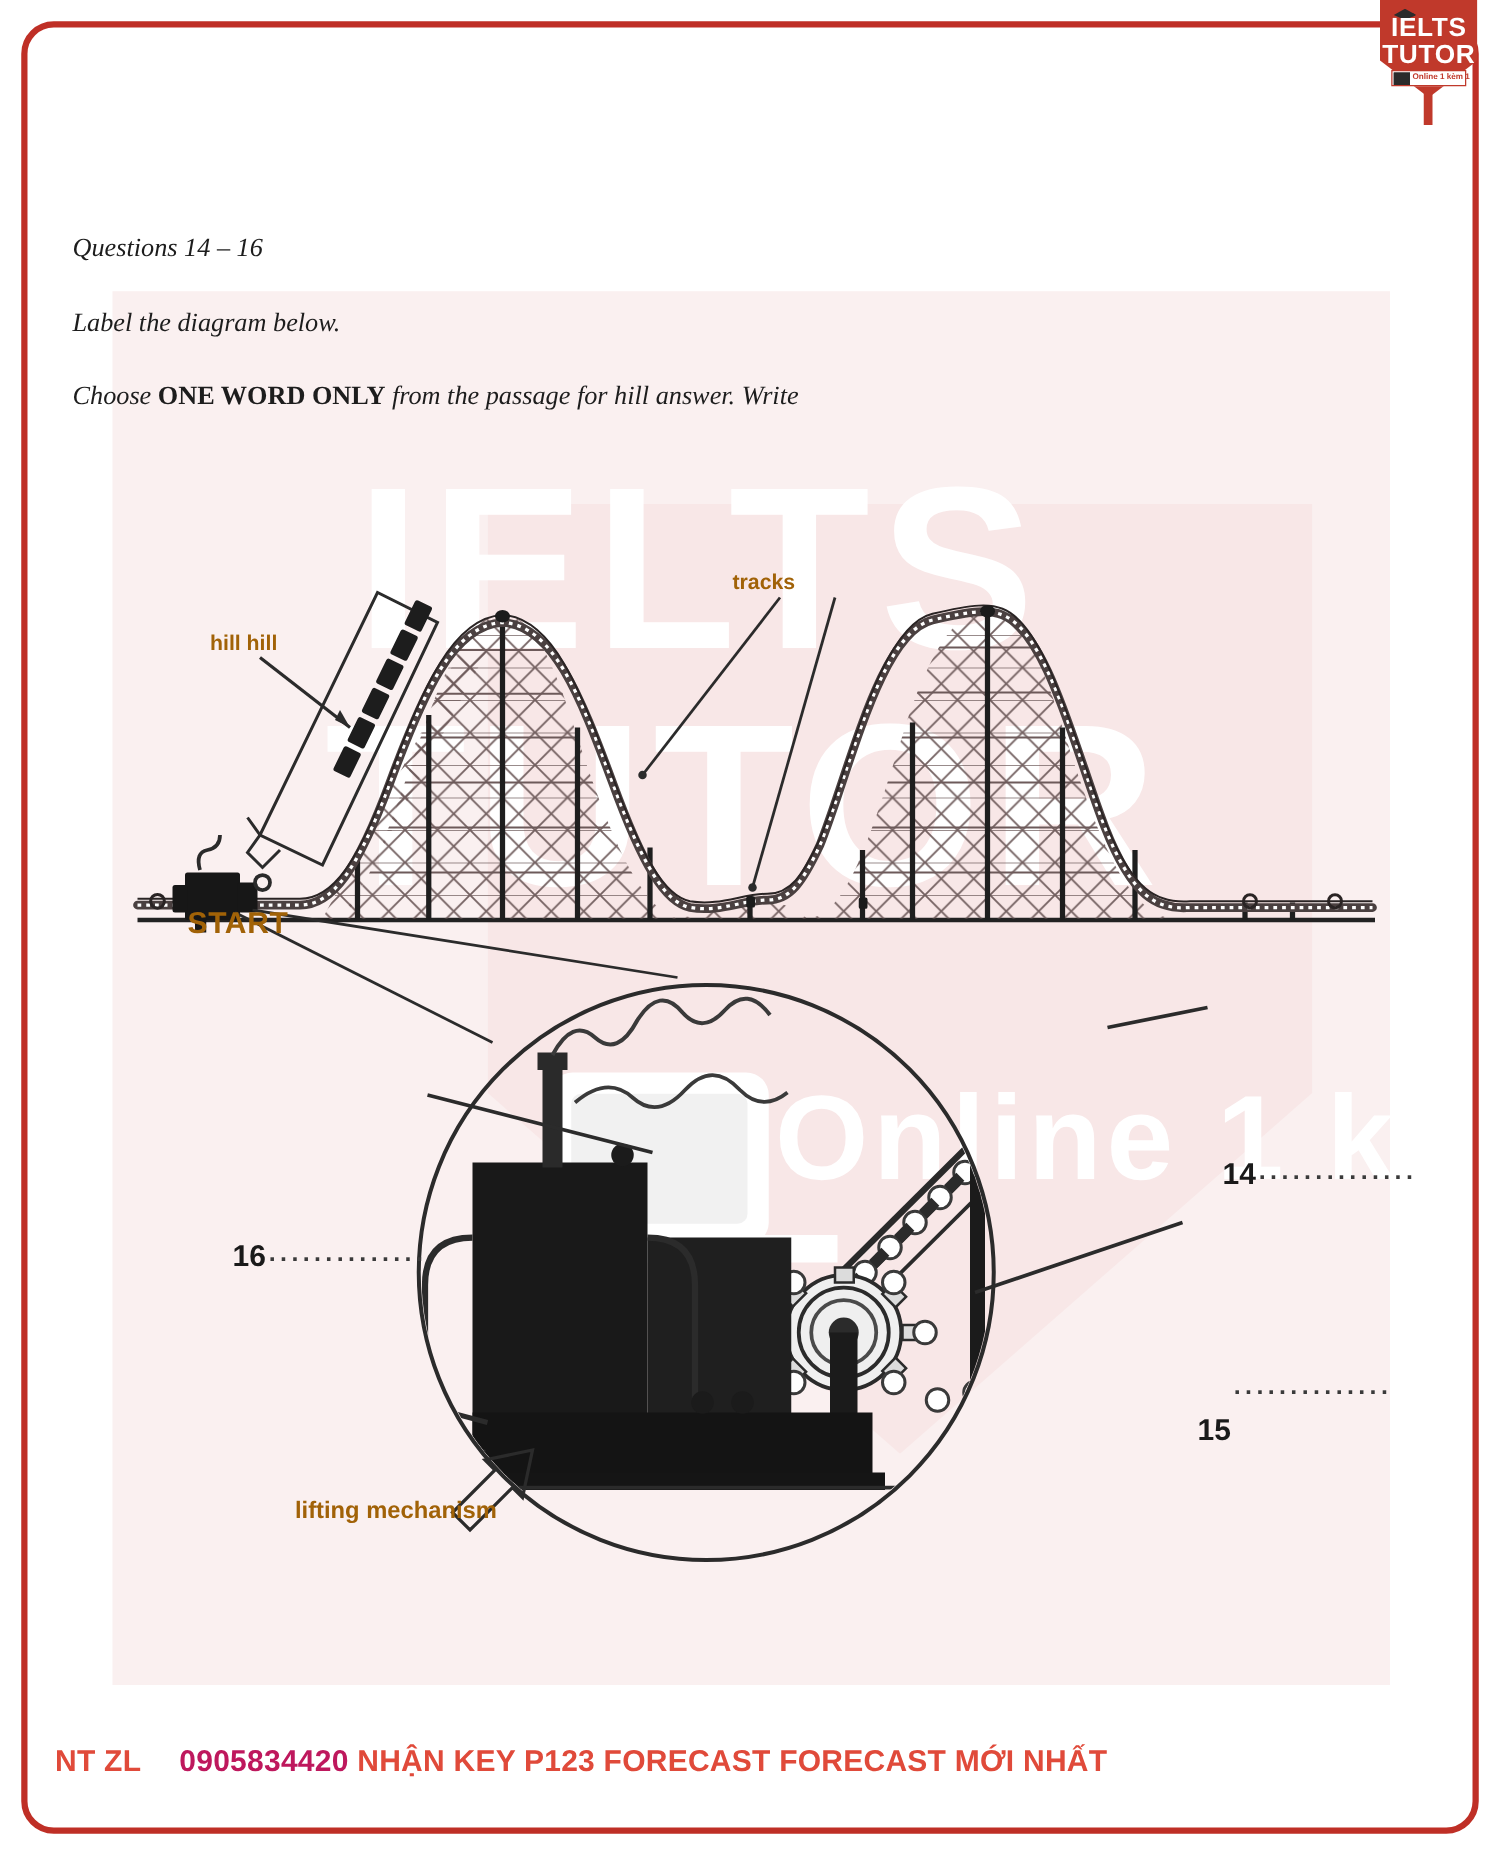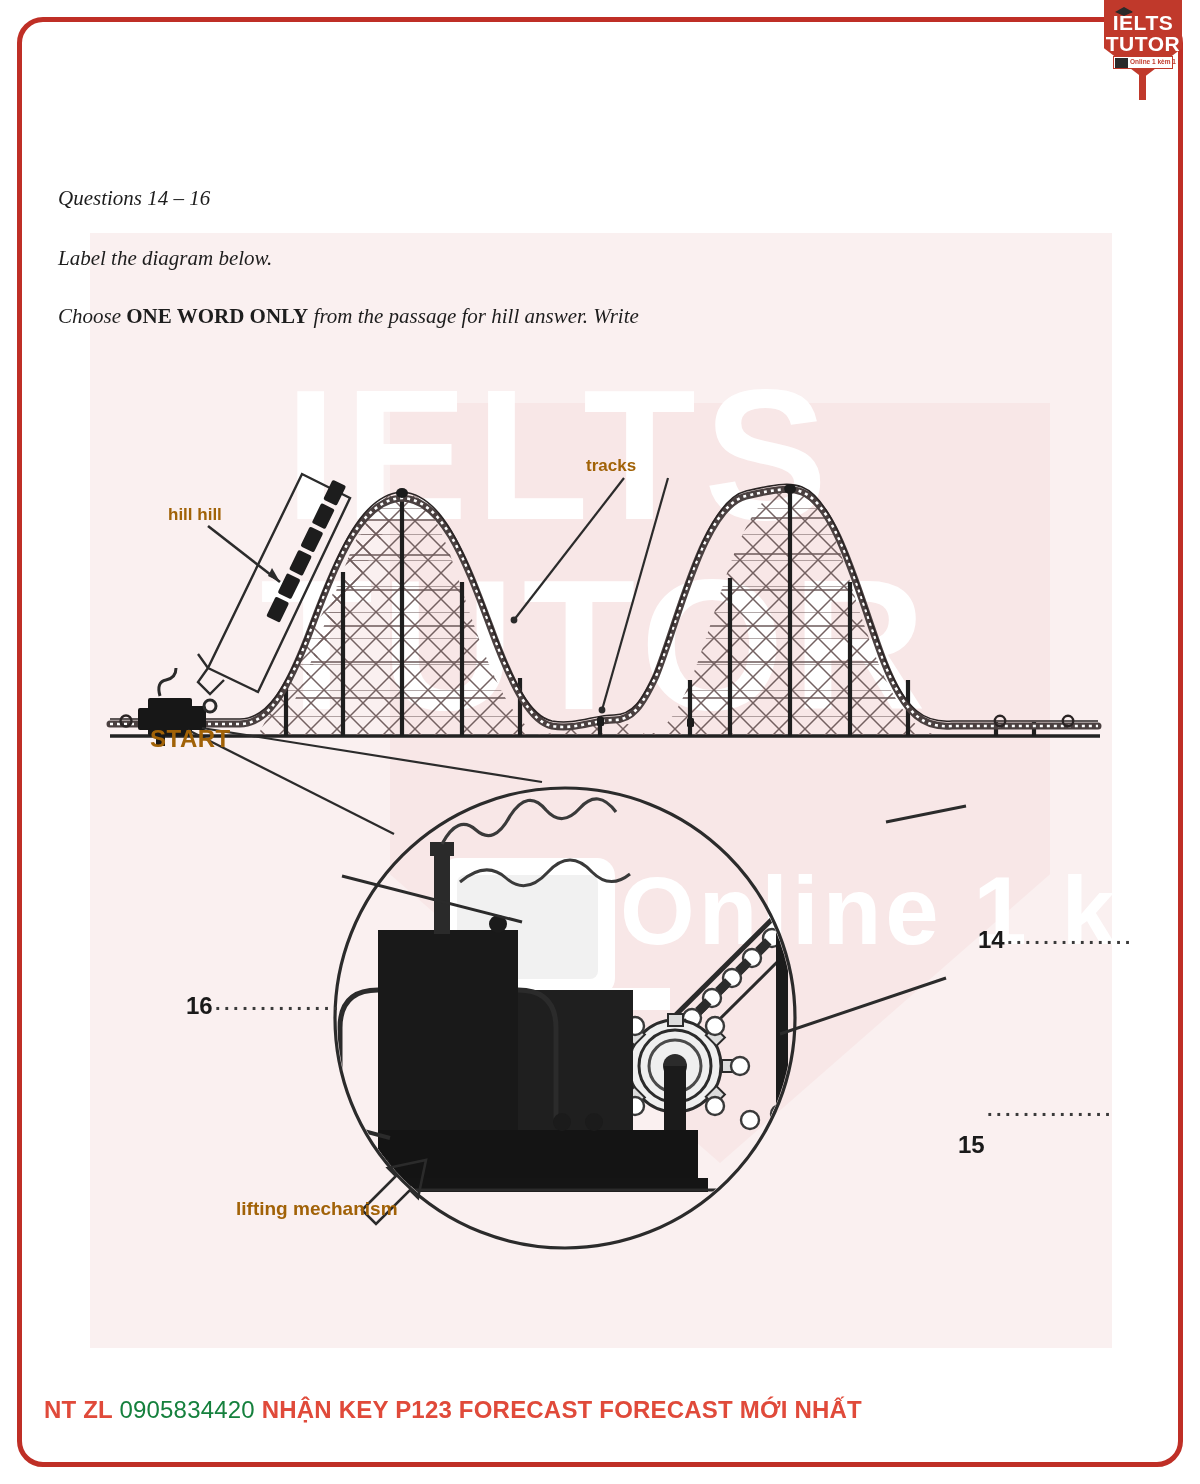"0905834420" #footer .phone { color: #15803d -> #be185d; font-weight: 400 -> 700; margin-left: none -> 24px }
